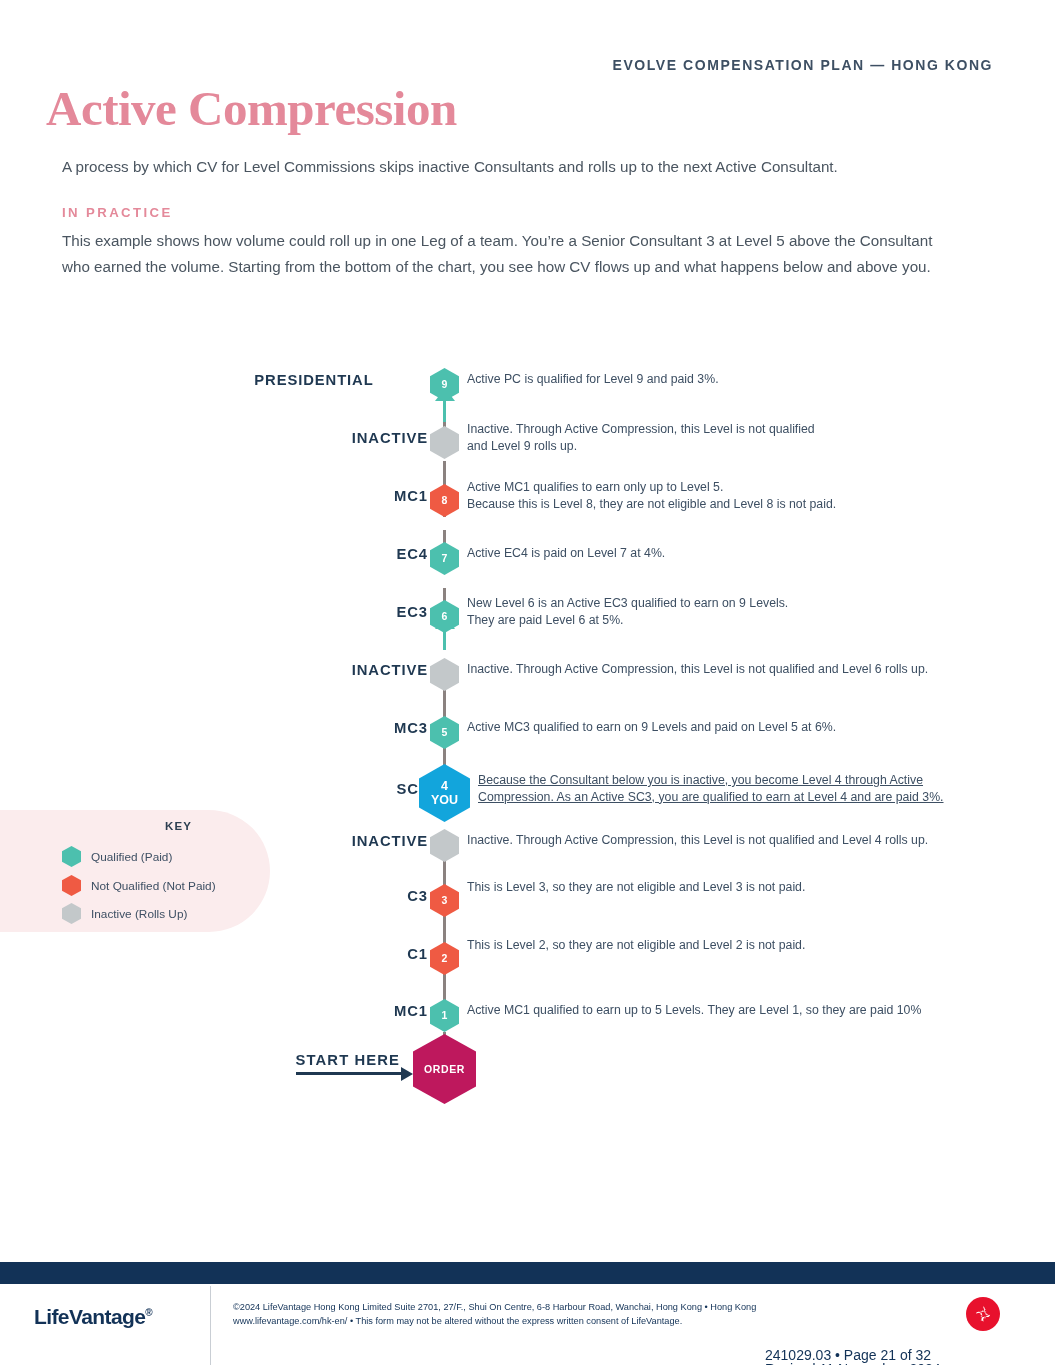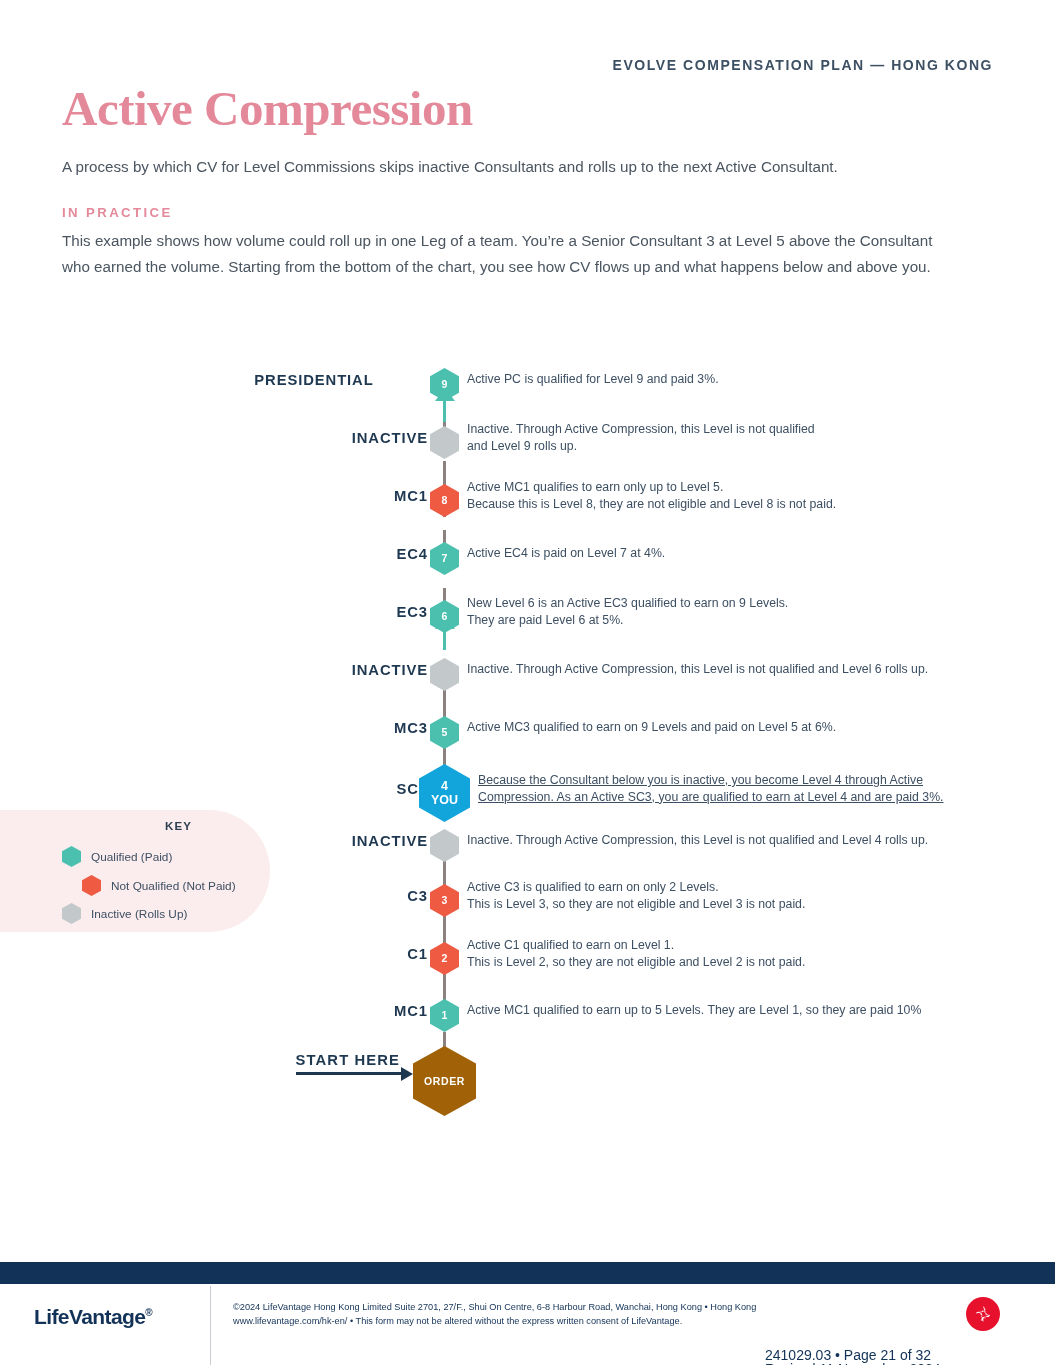"Active Compression" .page-title { left: 62px -> 46px }
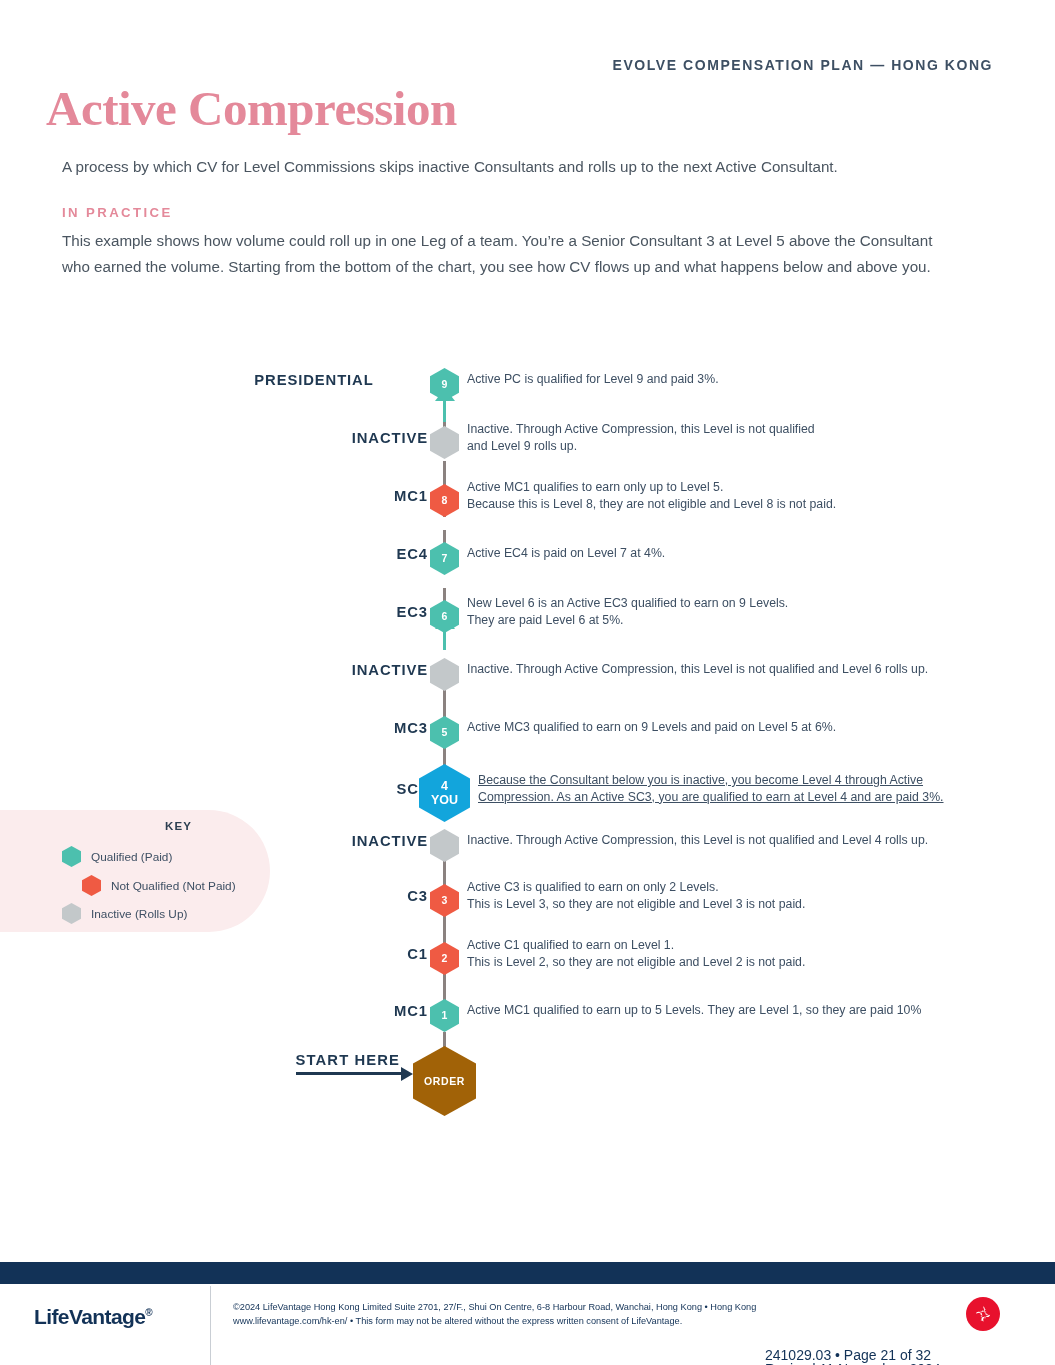"Not Qualified (Not Paid)" .key-row-1 { margin-left: 20px -> none }
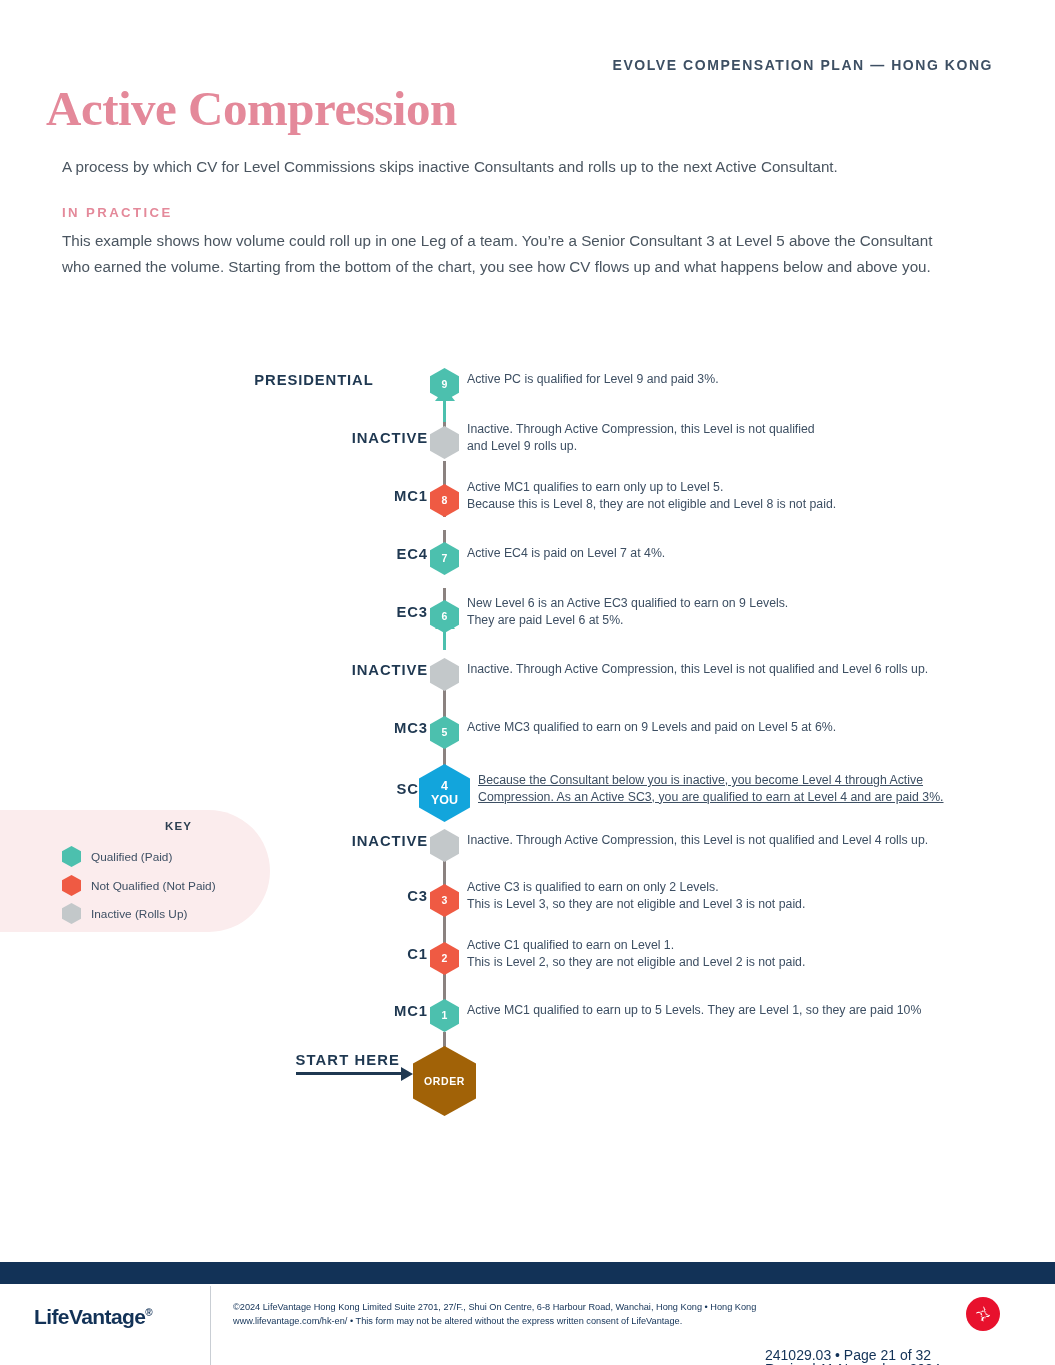"Active C3 is qualified to" div { html: <div>Active C3 is qualified to earn on only 2 Levels.</div> -> none }
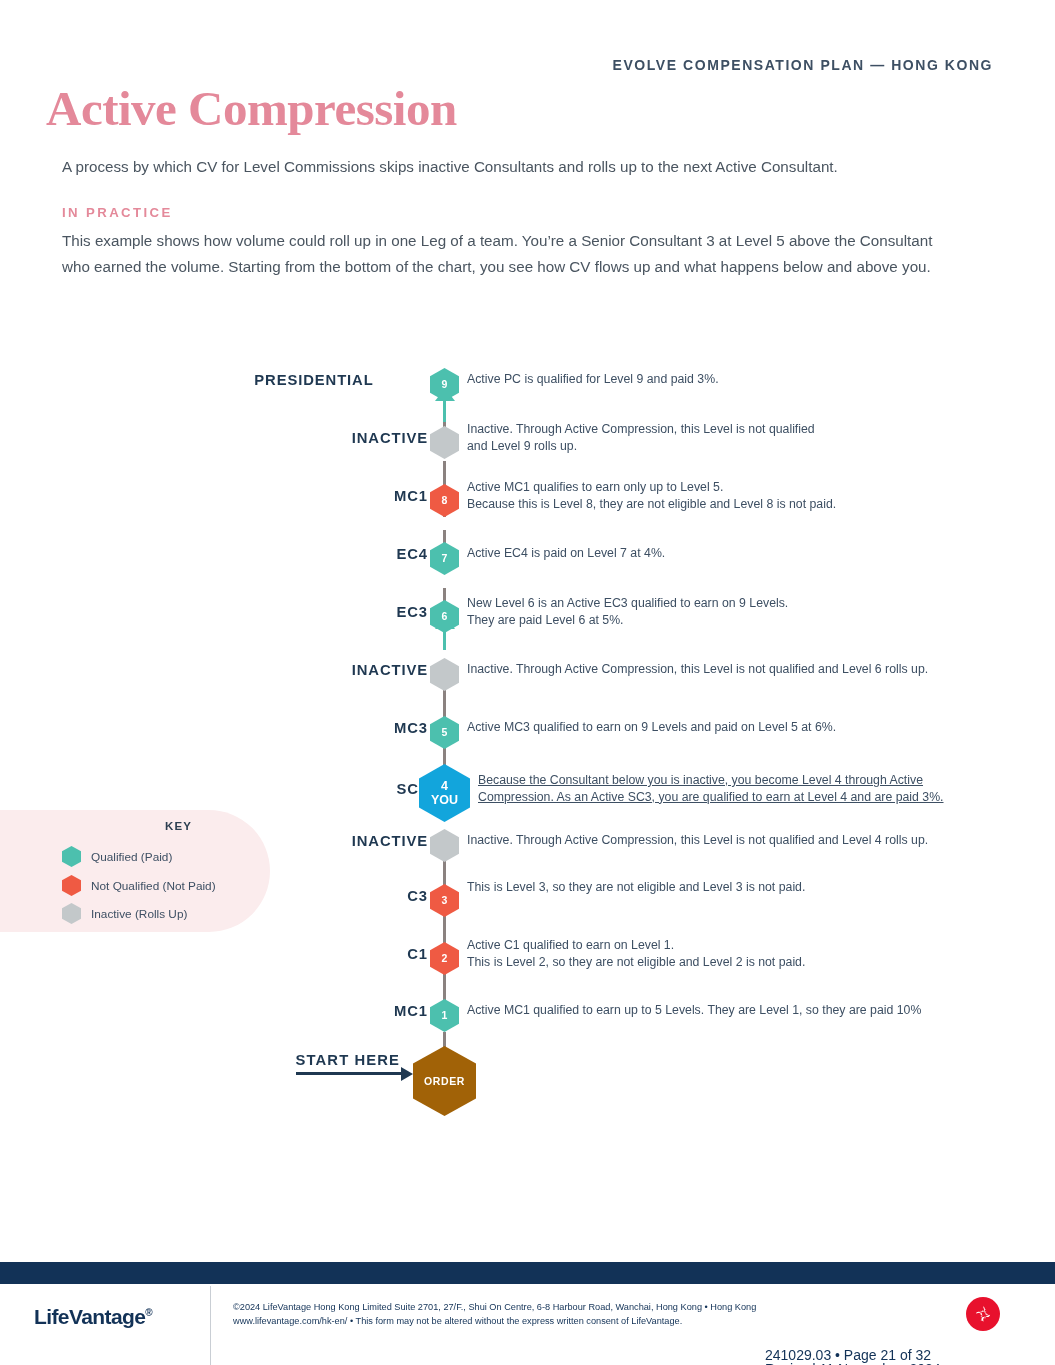"Active C1 qualified to earn" div { html: <div>Active C1 qualified to earn on Level 1.</div> -> none }
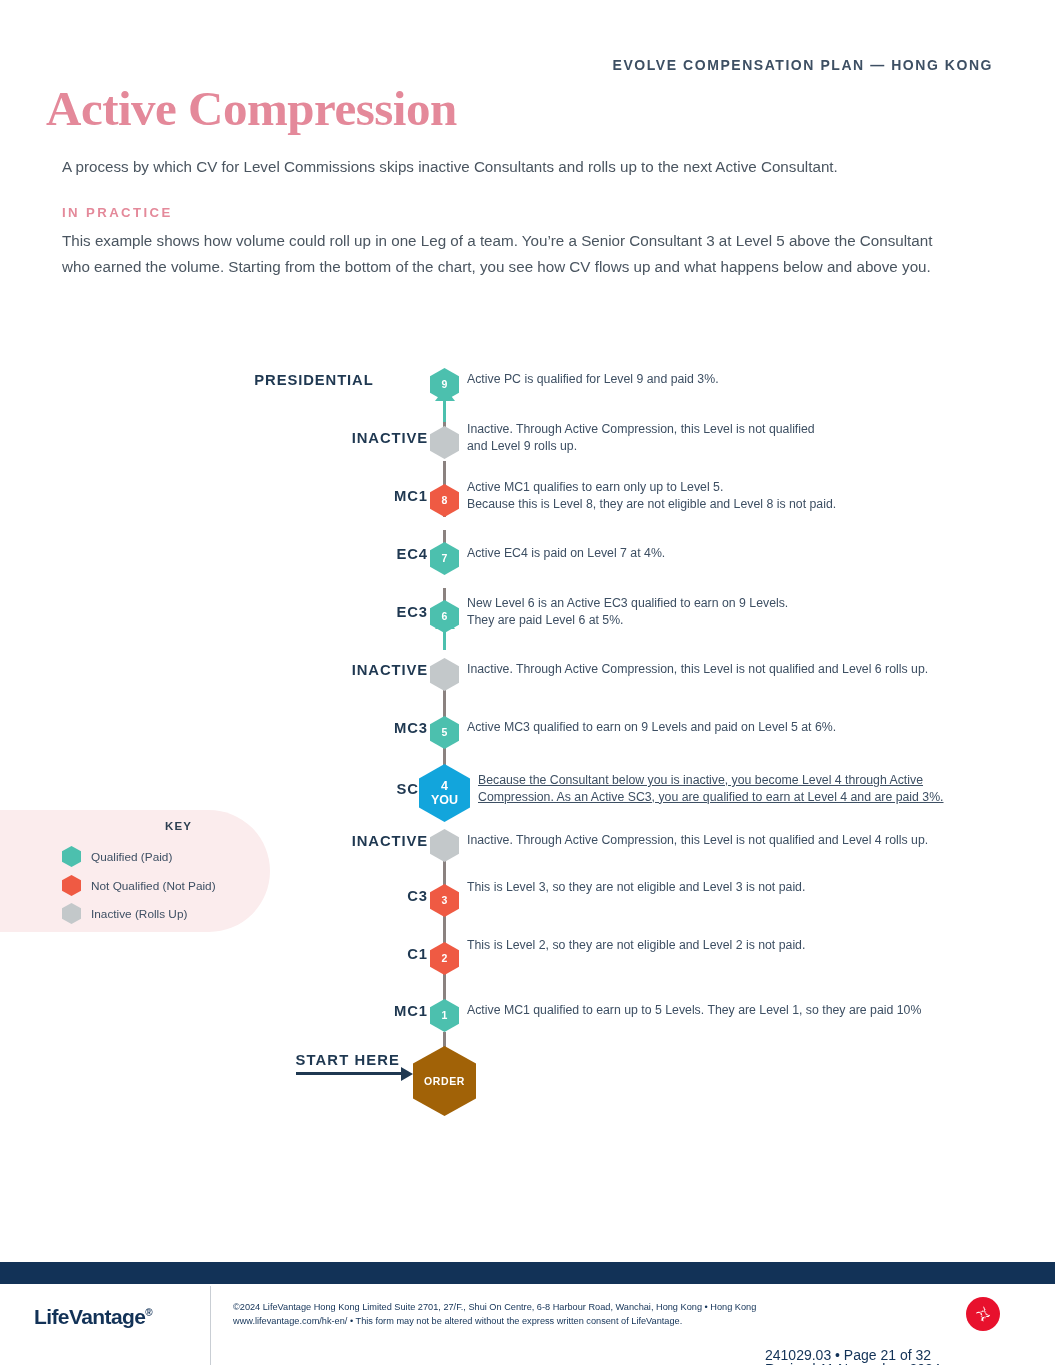"ORDER" div.hexagon { background: #a16207 -> #be185d; top: 12px -> 0 }
